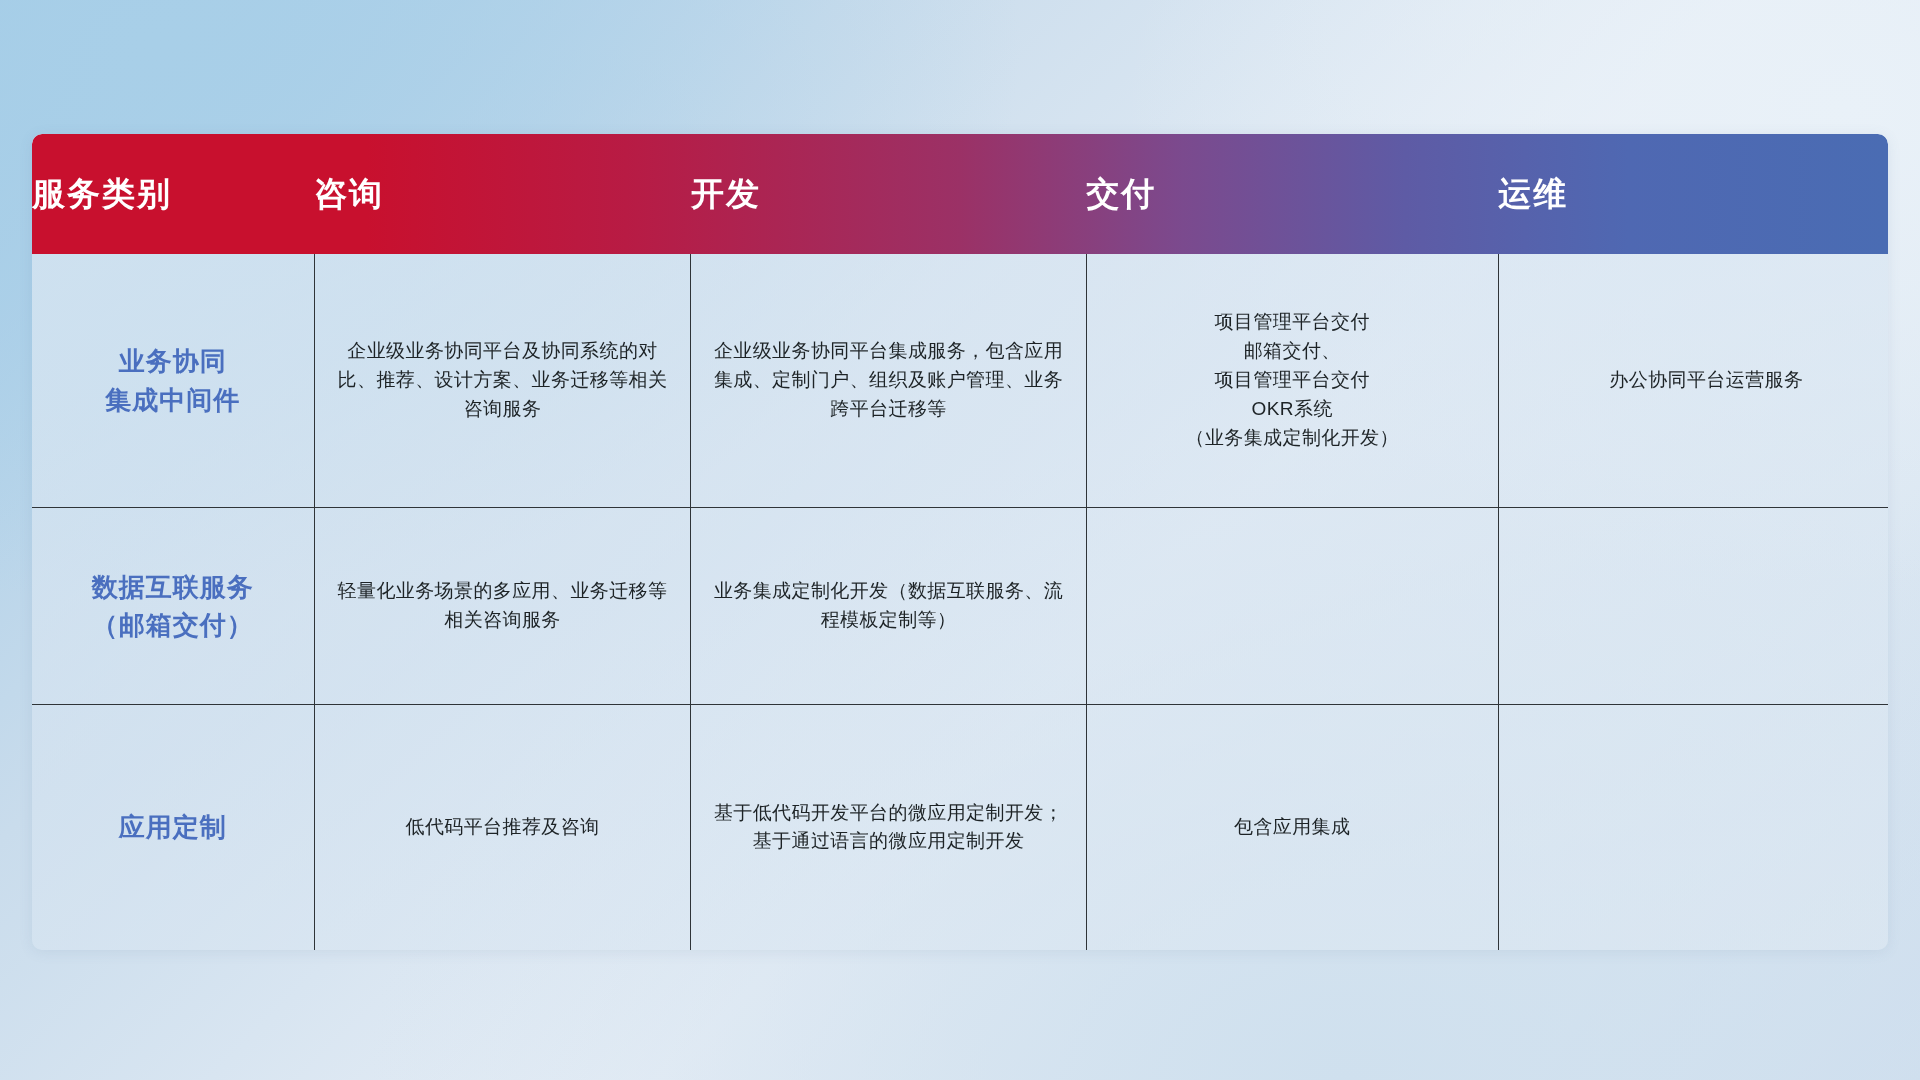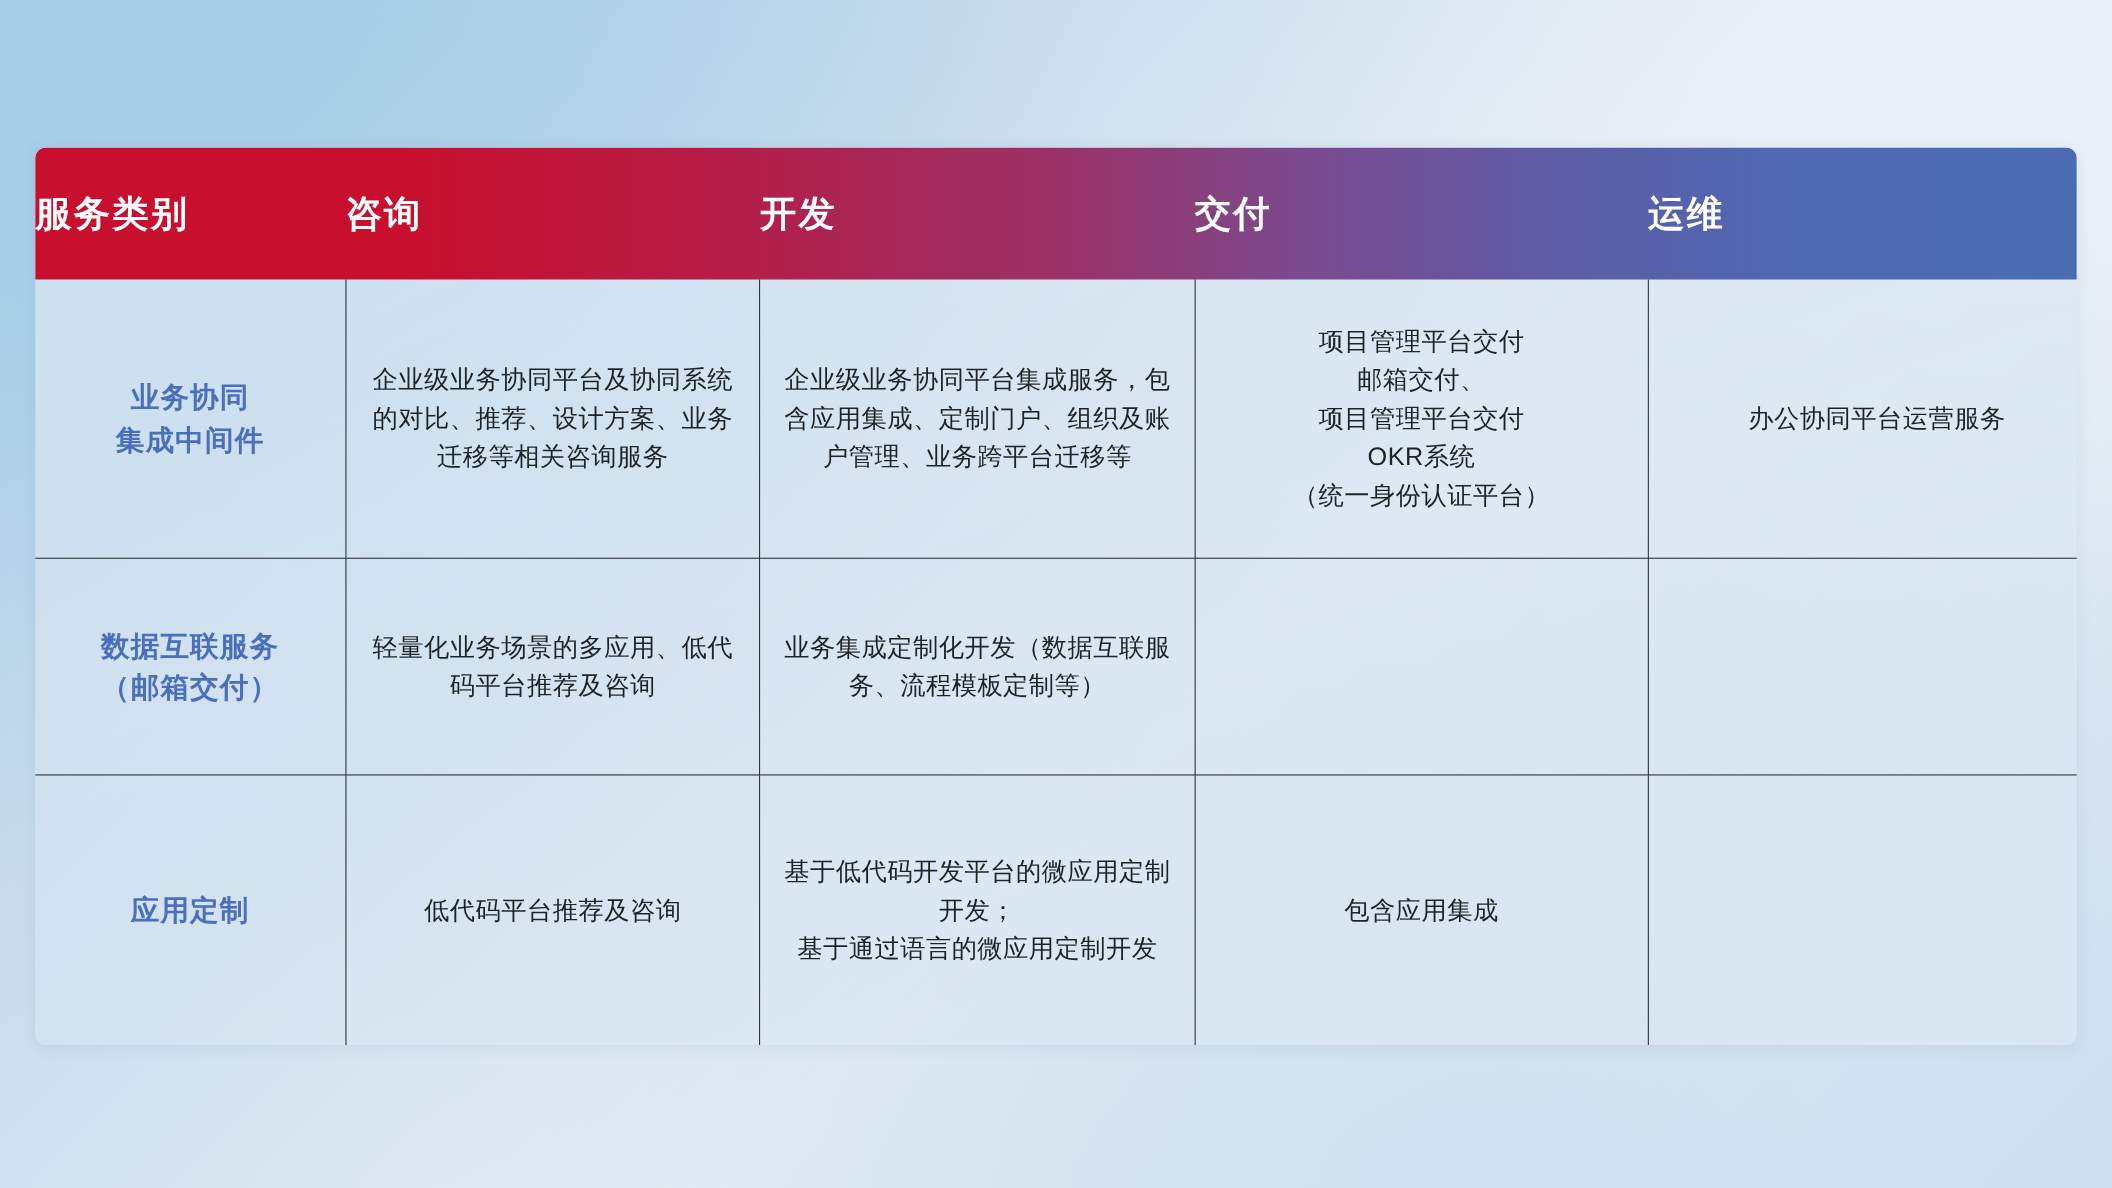"项目管理平台交付" tbody td { font-size: 23px -> 19px }
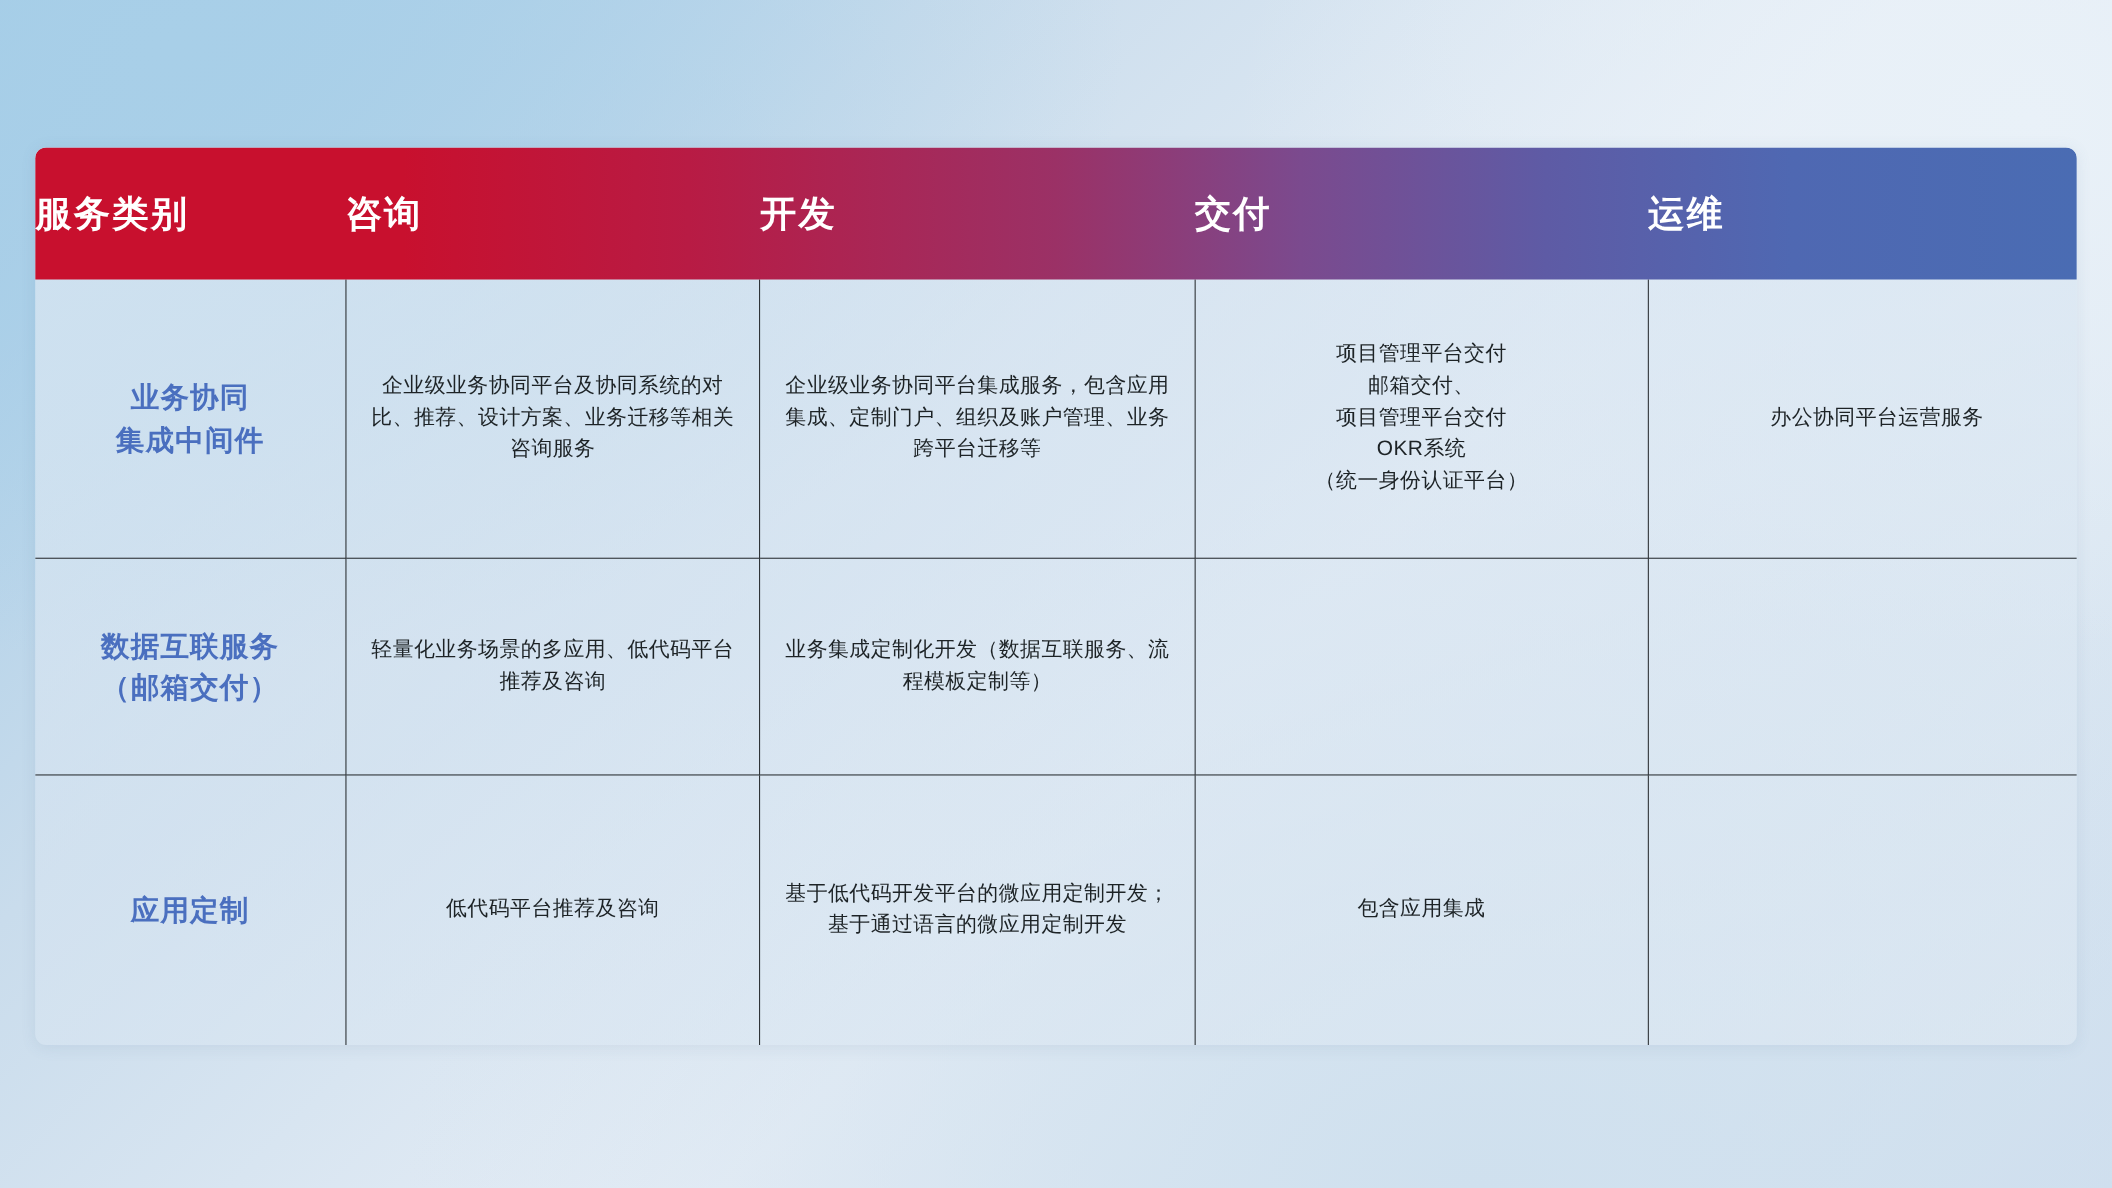"（统一身份认证平台）" span.cell-line { text: 统一身份认证平台 -> 业务集成定制化开发 }
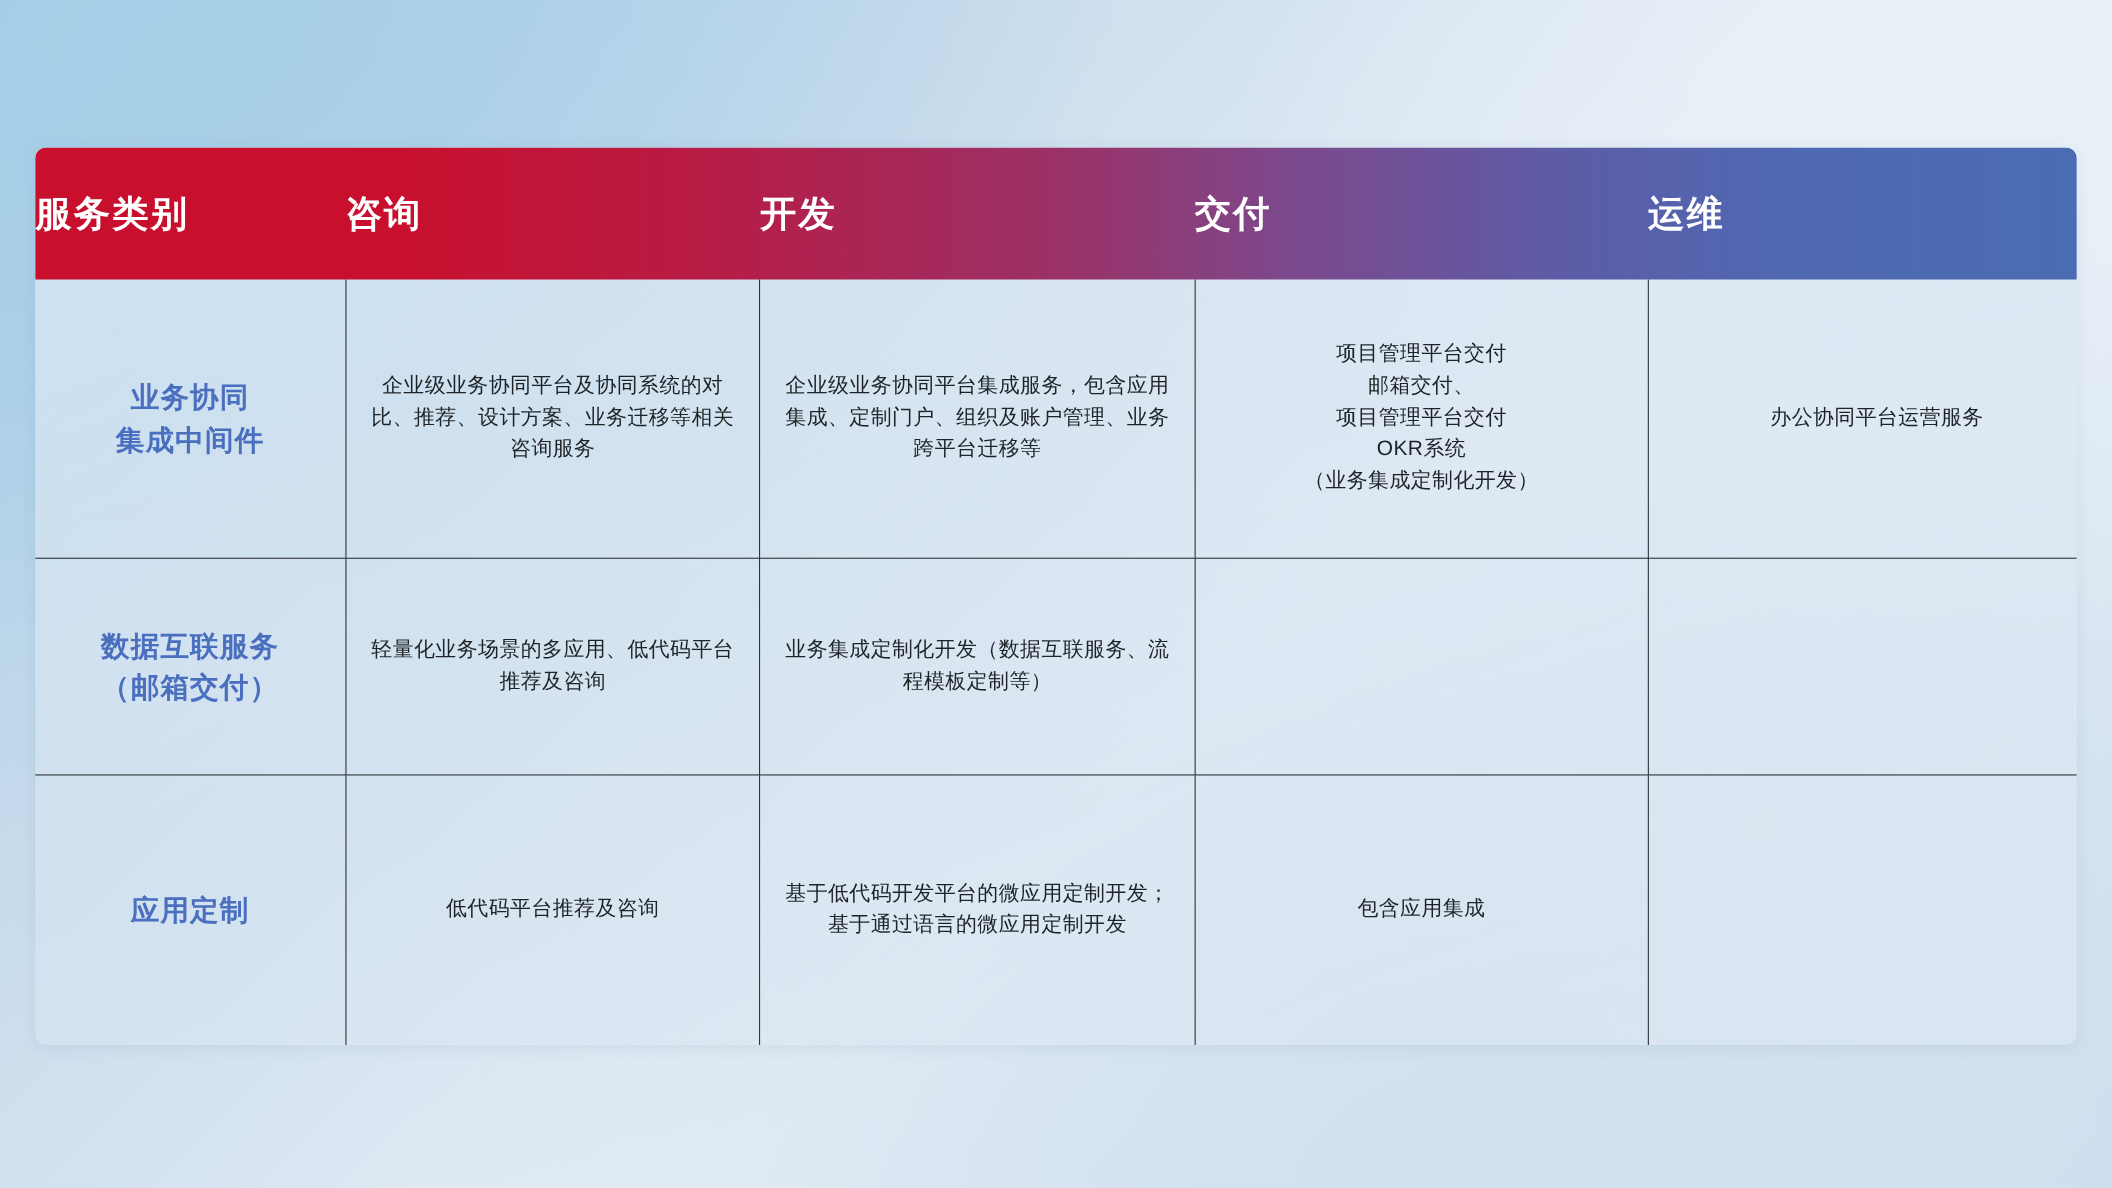"轻量化业务场景的多应用、低代码平台推荐及咨询" span.cell-line { text: 低代码平台推荐及咨询 -> 业务迁移等相关咨询服务 }
